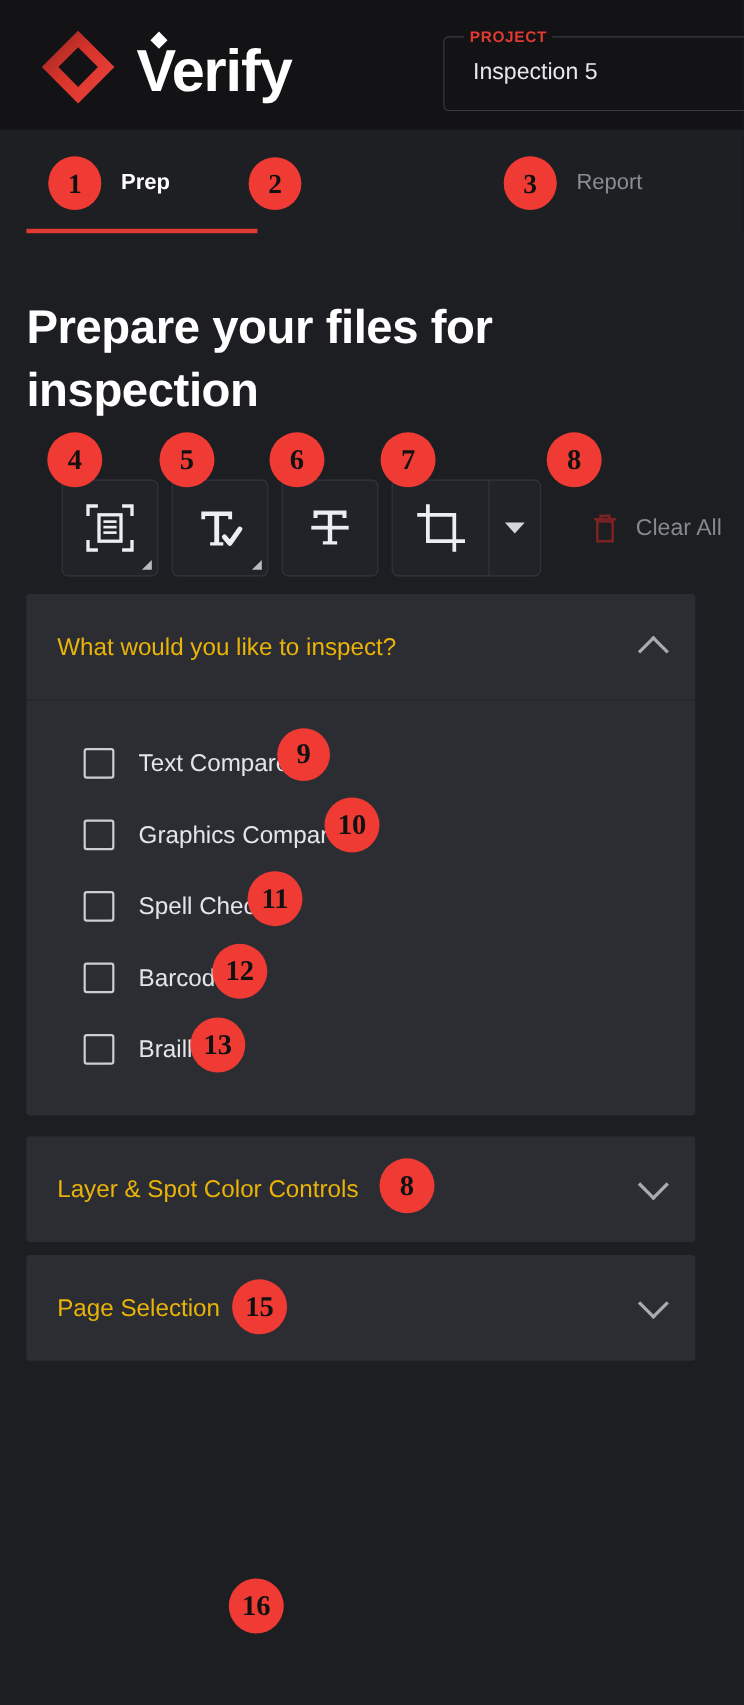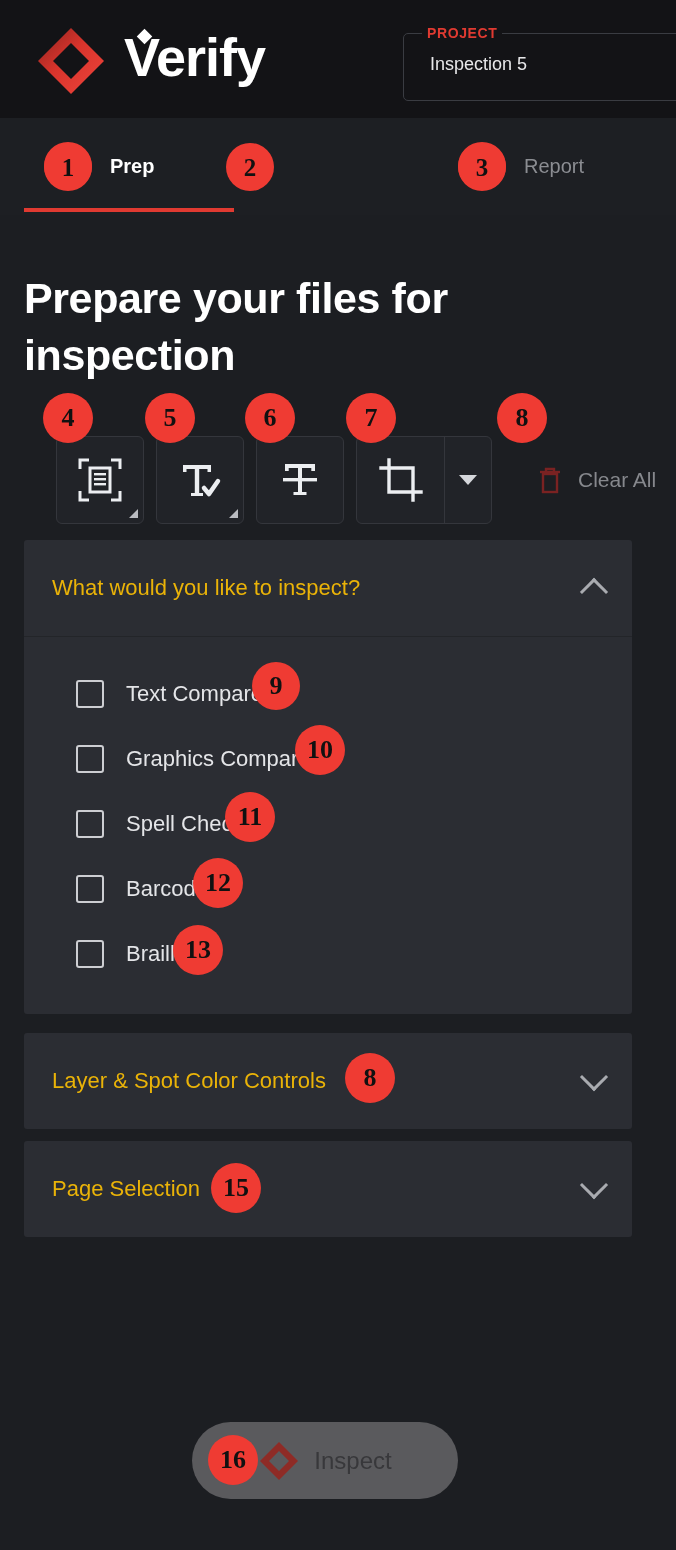"Verify" .logo-wrap { align-items: flex-start -> flex-end }
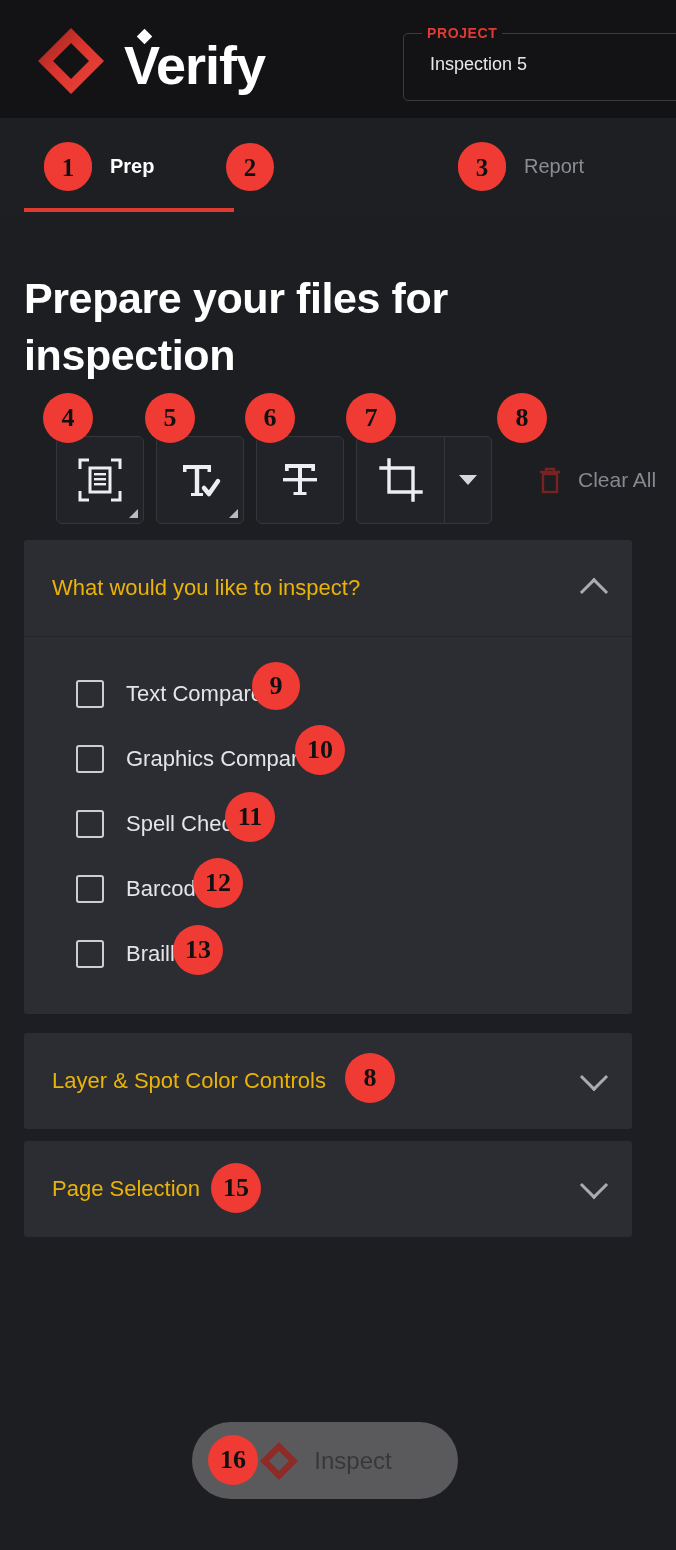"Inspection 5" .project-value { font-size: 18px -> 21px }
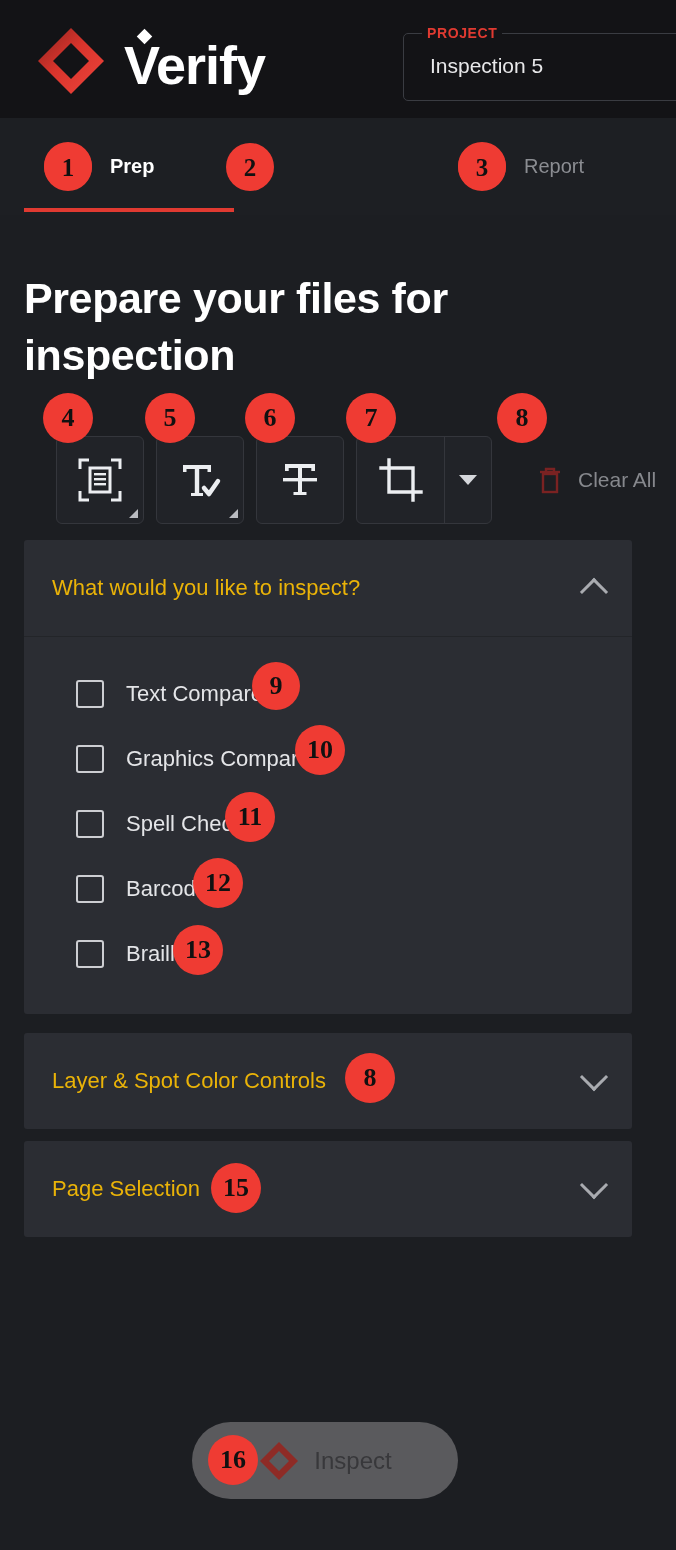"Inspect" div.inspect-btn { html: <div> <svg> <path></path> </svg> <span>Inspect</span> </div> -> none }
